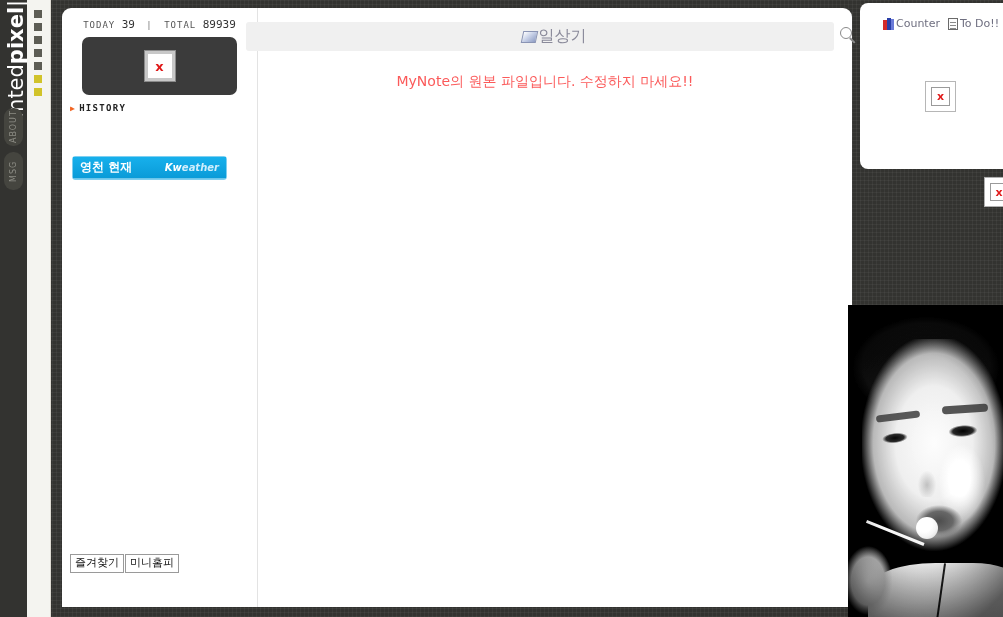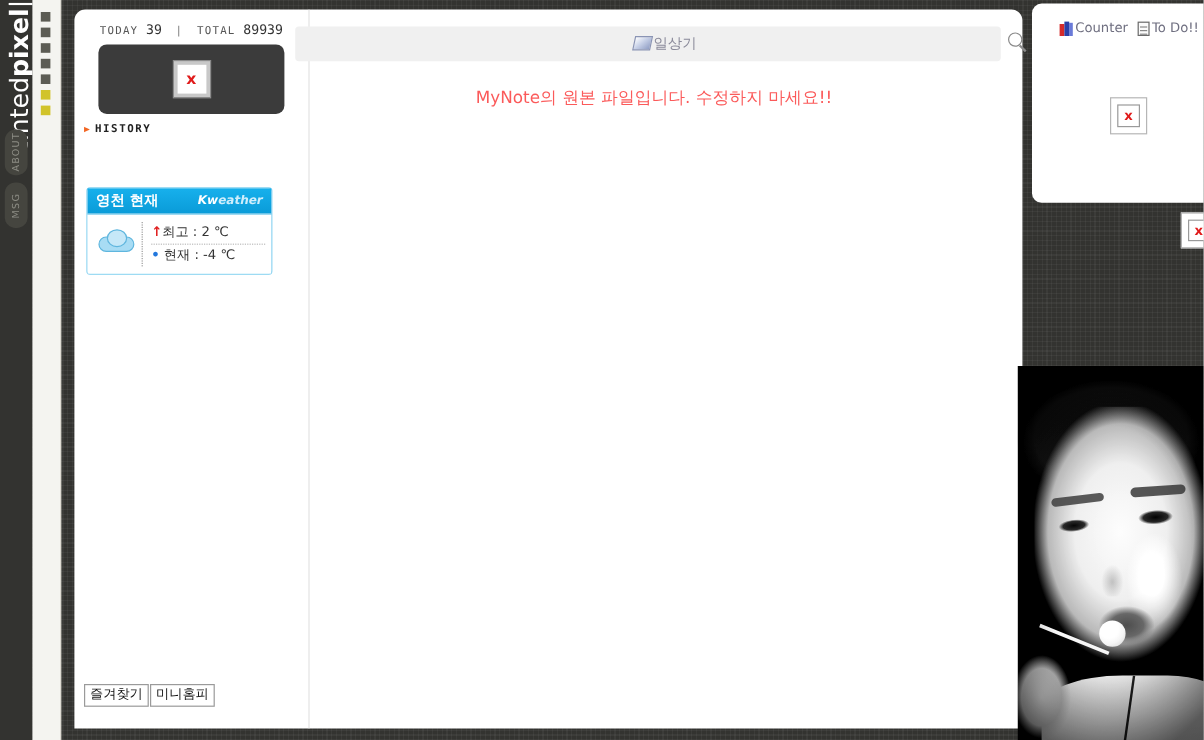"일상기" #header-title { font-size: 12px -> 16px }
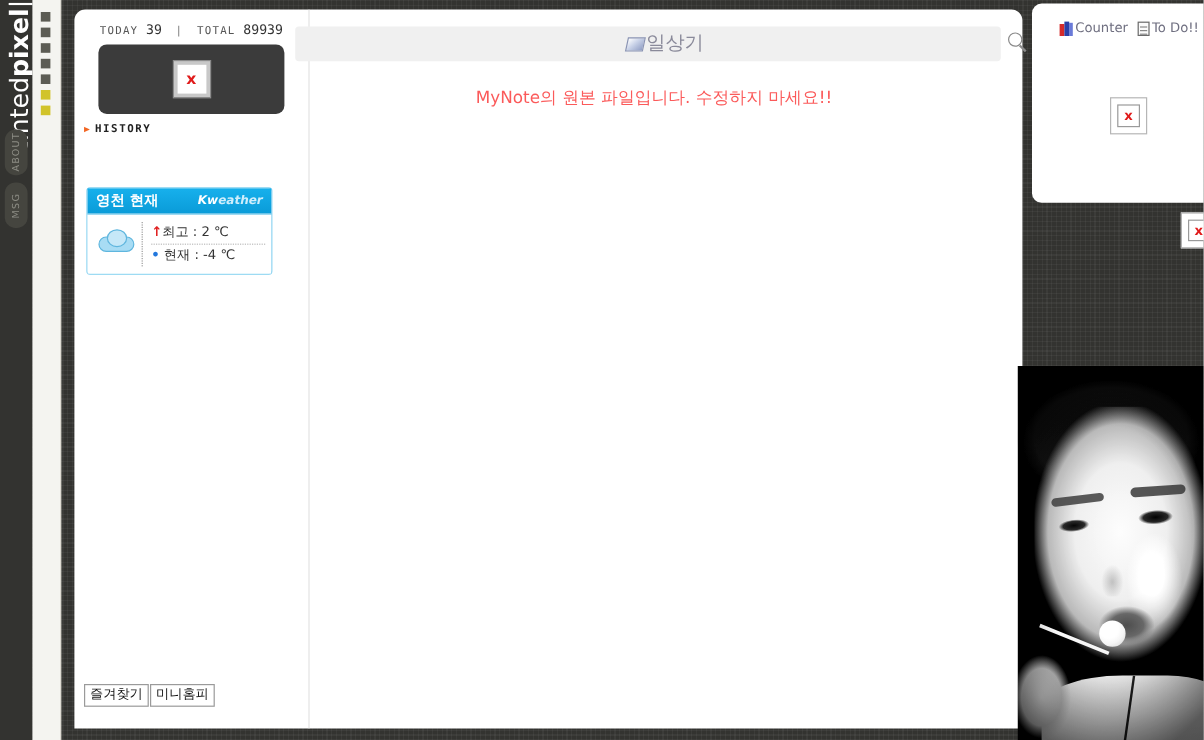"↑최고 : 2 ℃" div { html: <div> <div> <div></div> </div> <div> <div> <span>↑</span><span>최고 : 2 ℃</span> </div> <div> <span>•</span> <span>현재 : -4 ℃</span> </div> </div> </div> -> none }
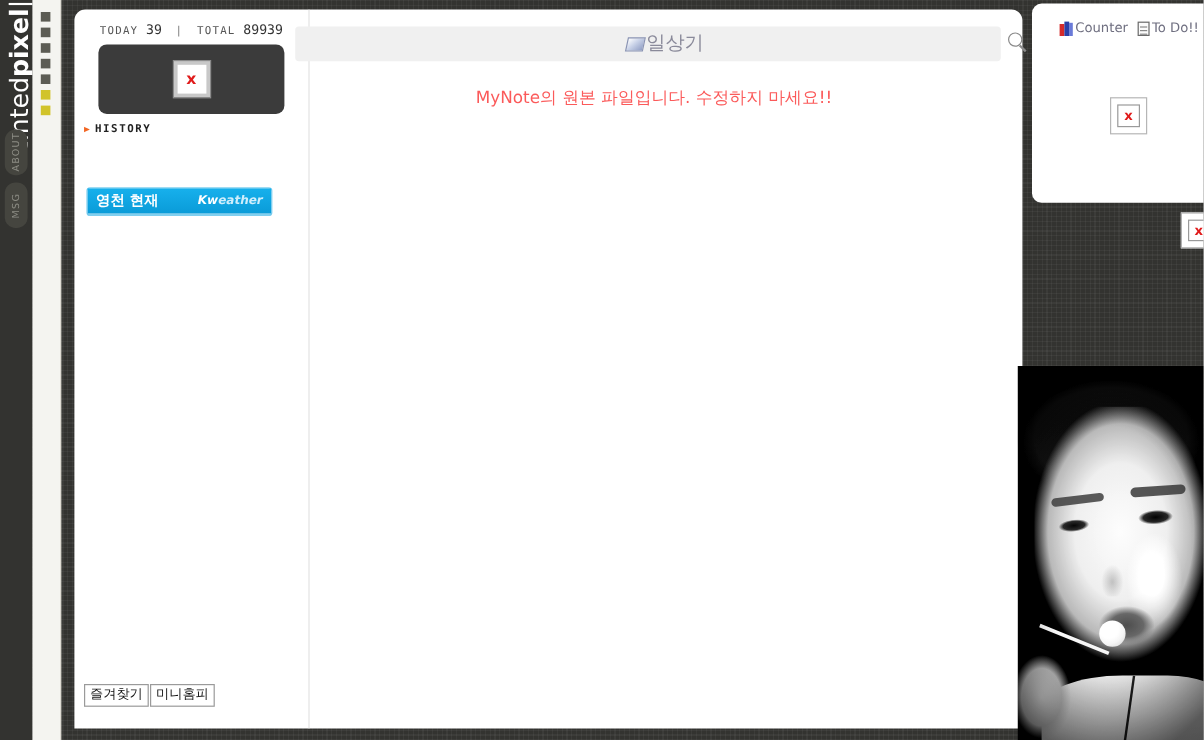"즐겨찾기" #btn-row { margin-bottom: 4px -> 20px }
